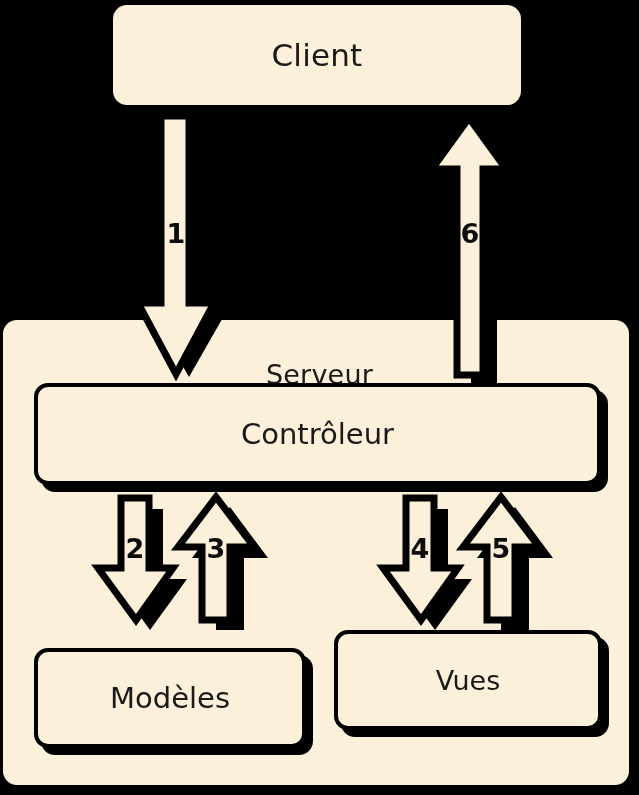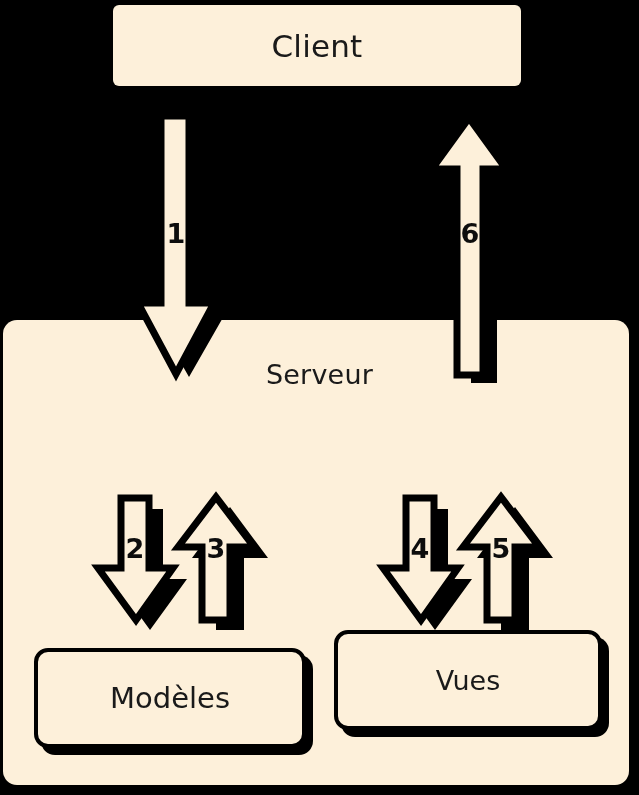"Client" #client-box { border-radius: 6px -> 14px; height: 81px -> 100px }
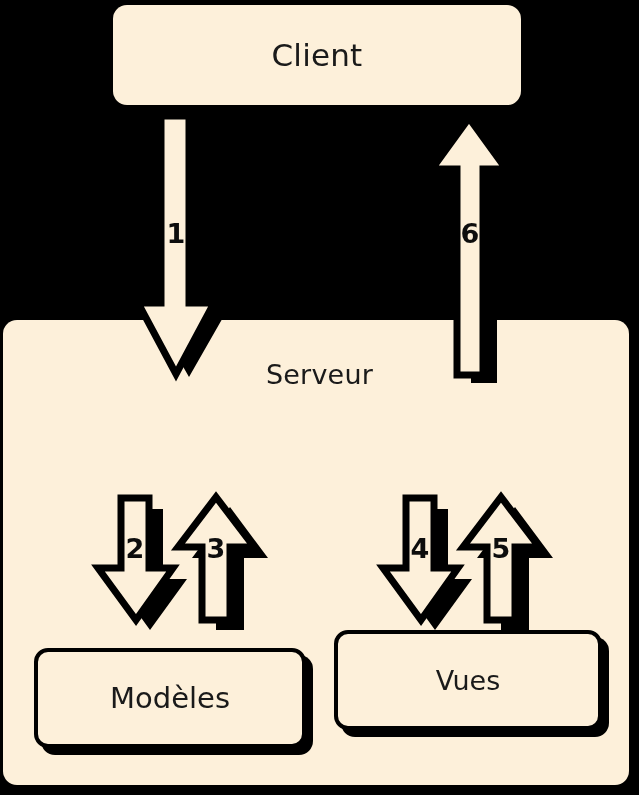"Contrôleur" div.inner-box { html: none -> <div> <span>Contrôleur</span> </div> }
